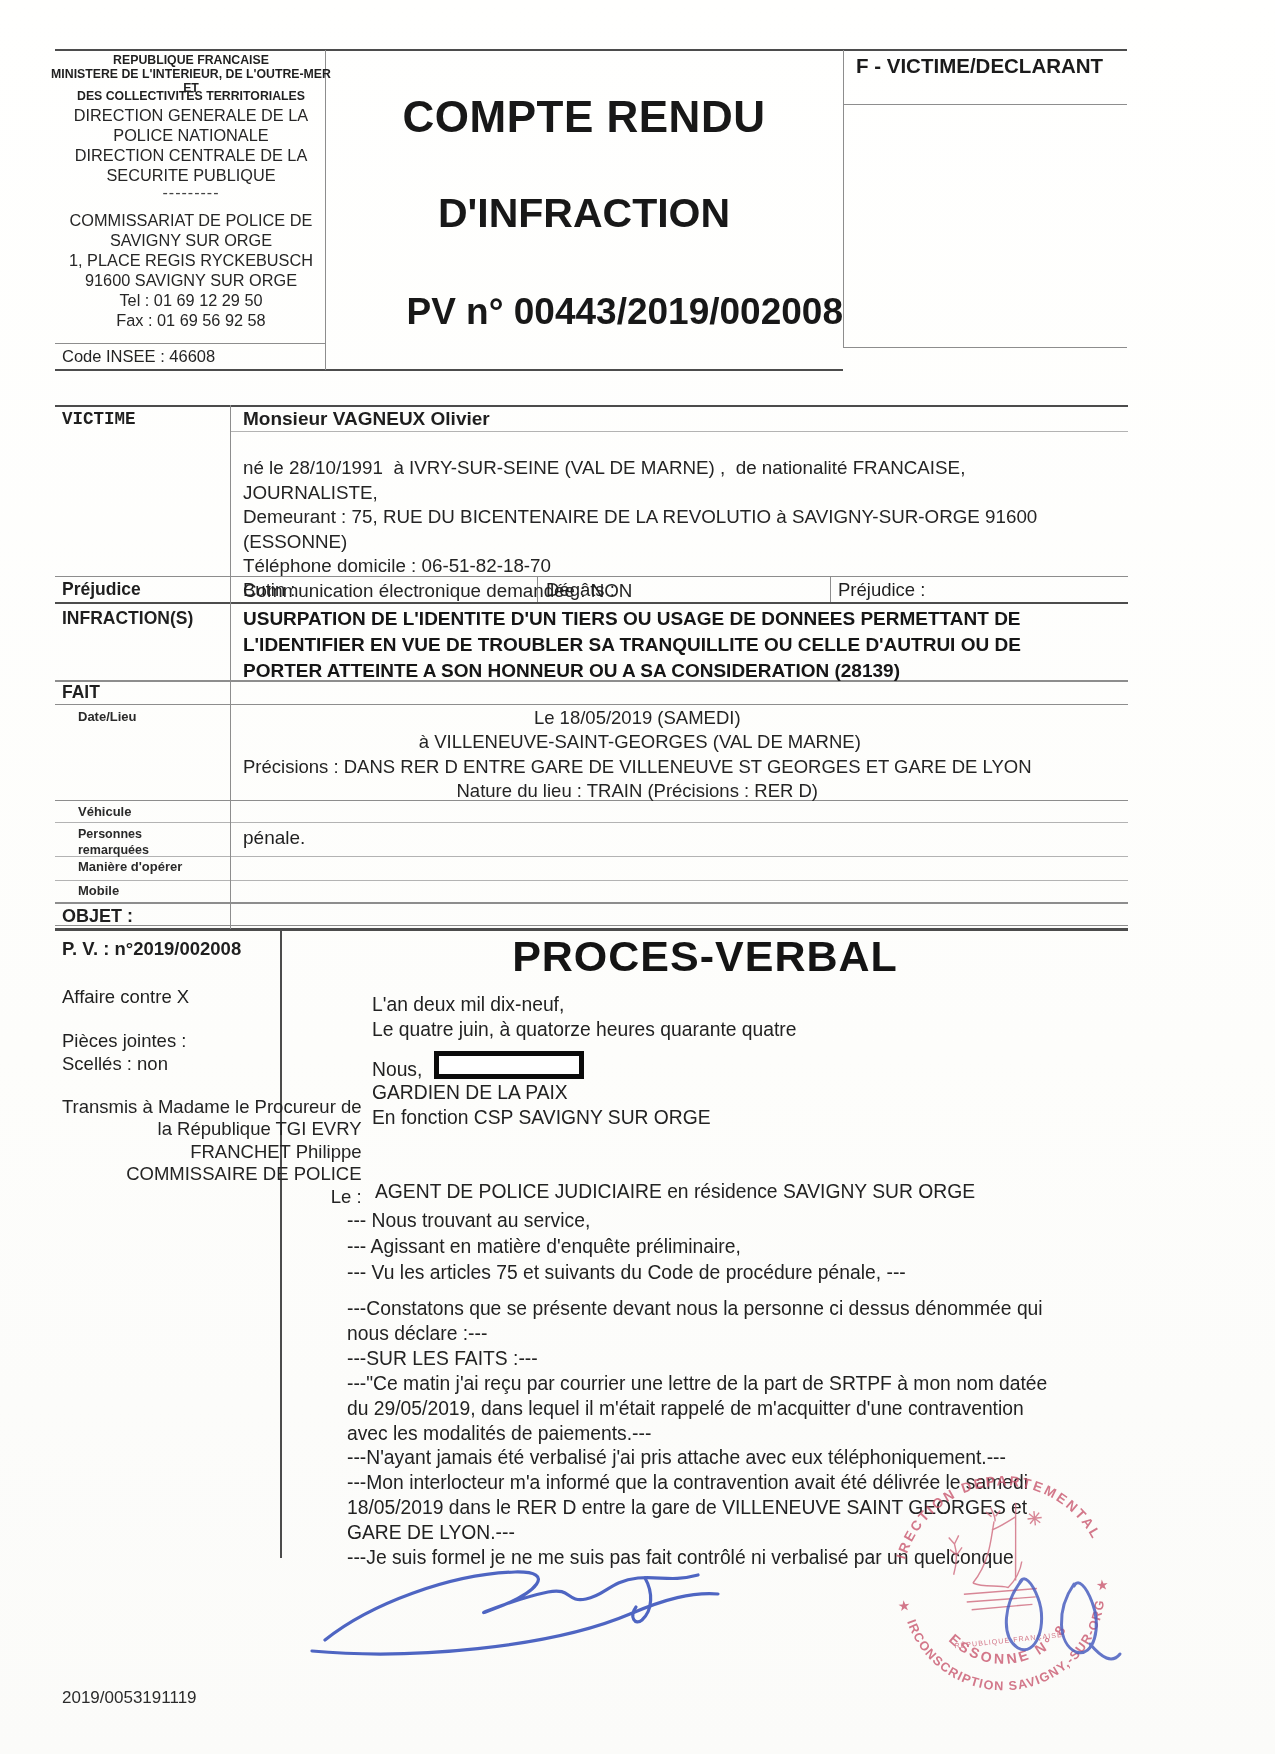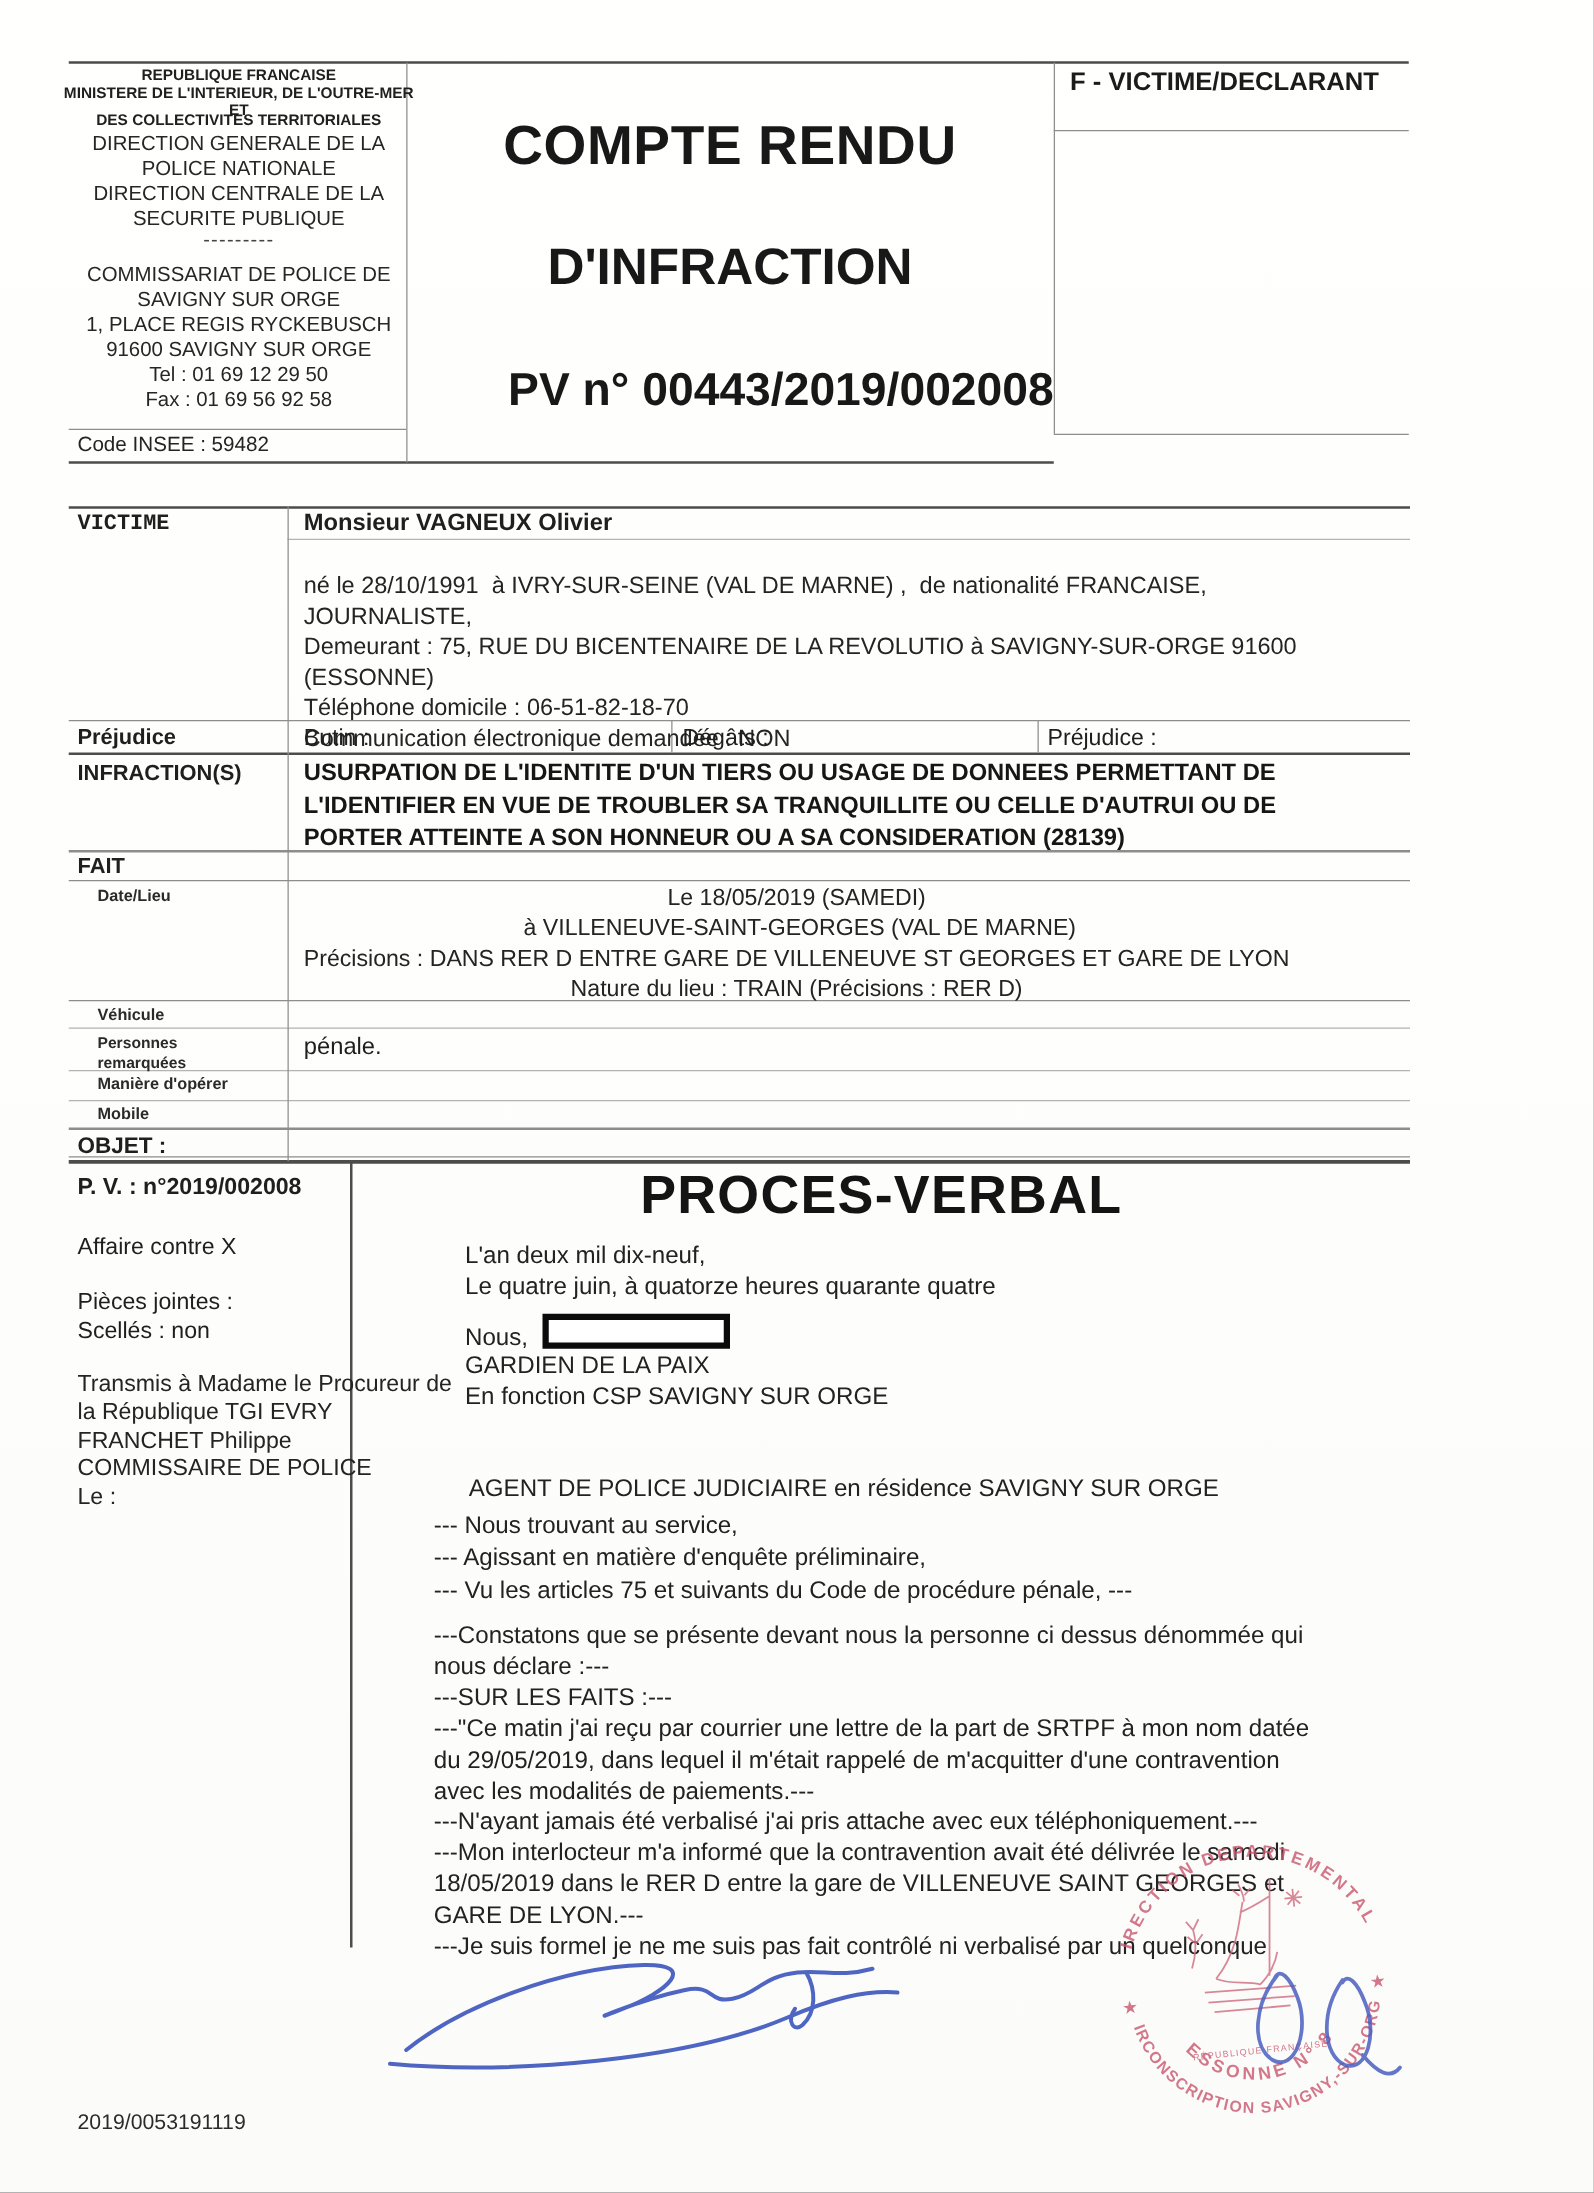"Code INSEE : 59482" div.abs { text: 59482 -> 46608 }
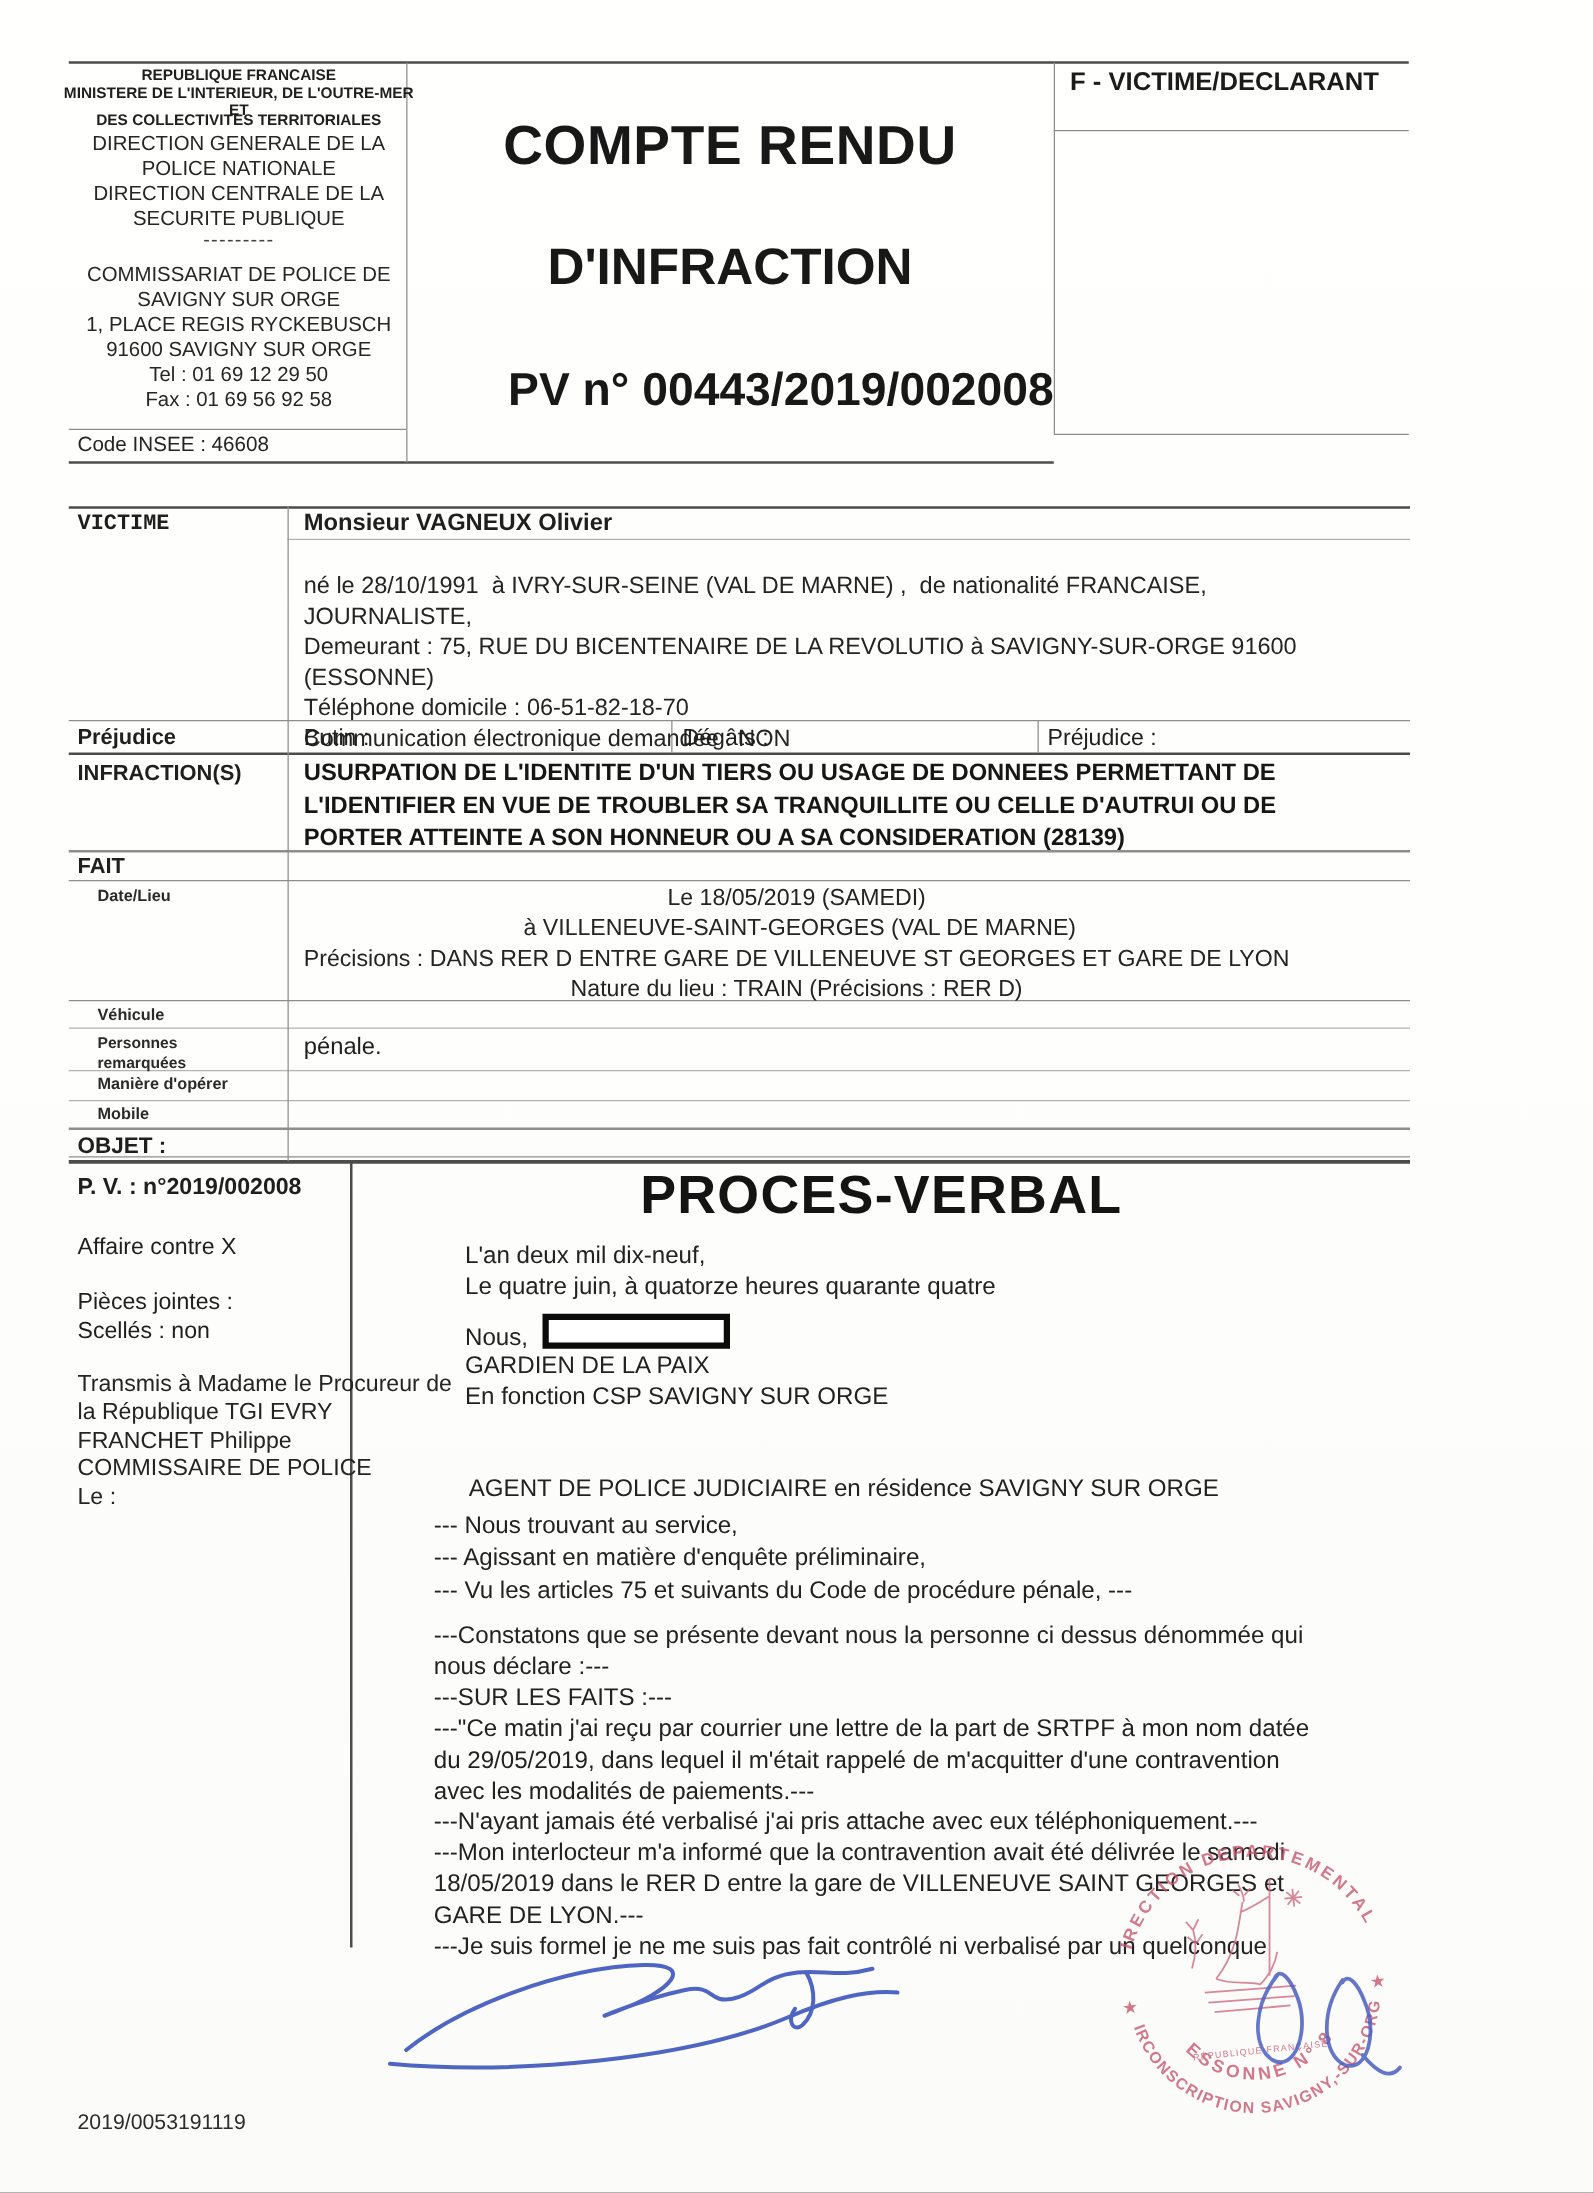"Transmis à Madame le Procureur" div.abs { text-align: none -> right }
